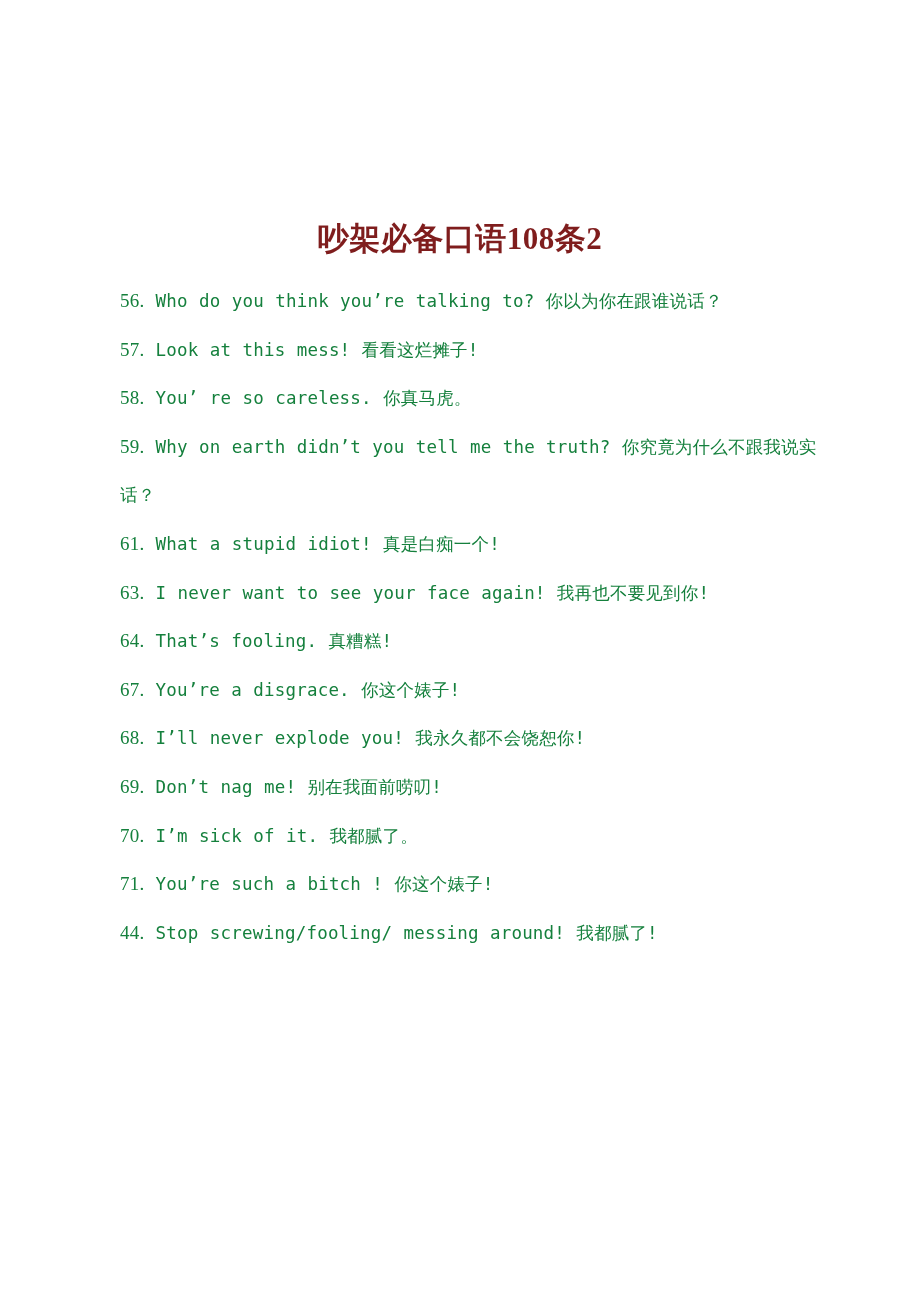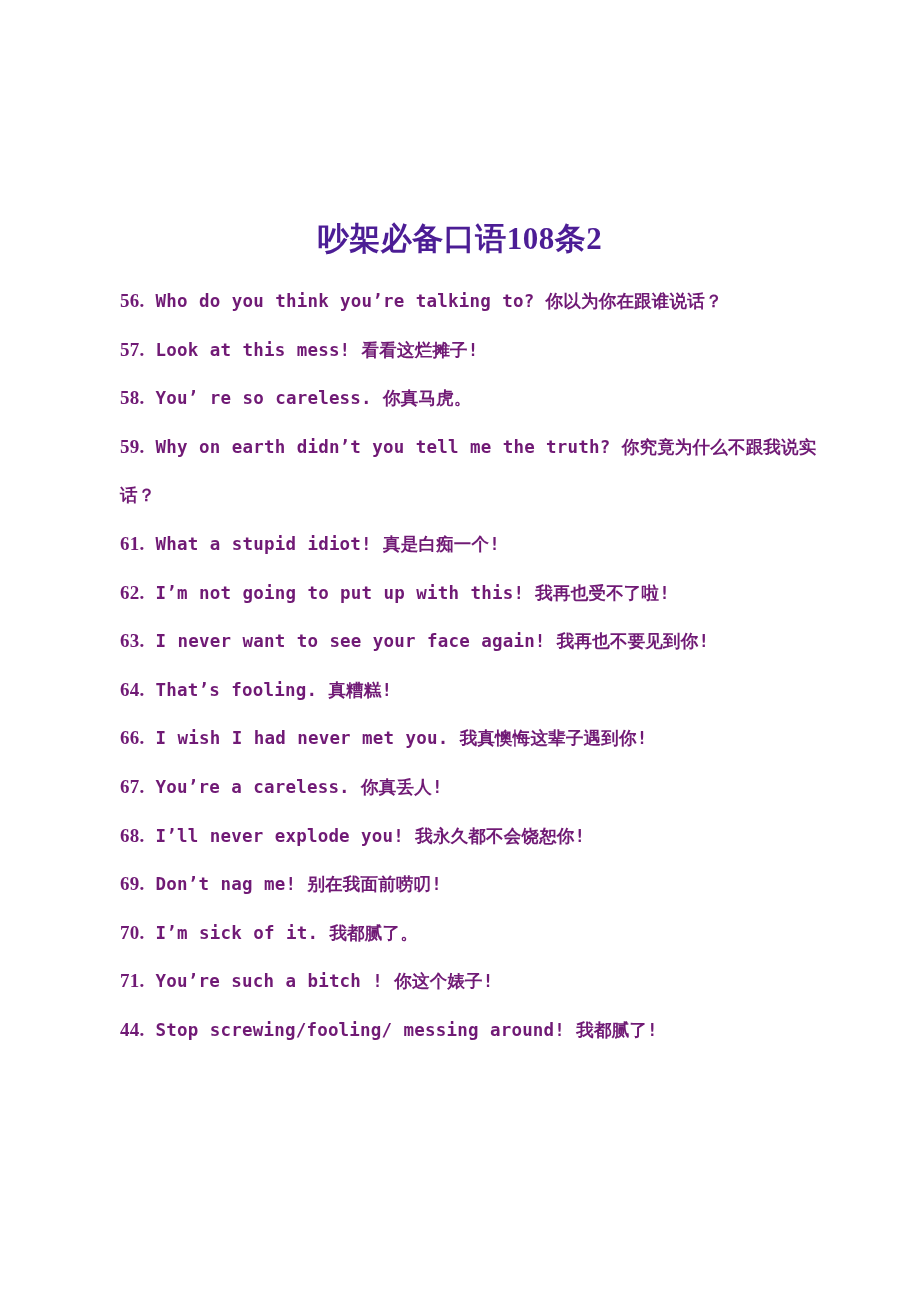"吵架必备口语108条2" .doc-title { color: #4c1d95 -> #7f1d1d }
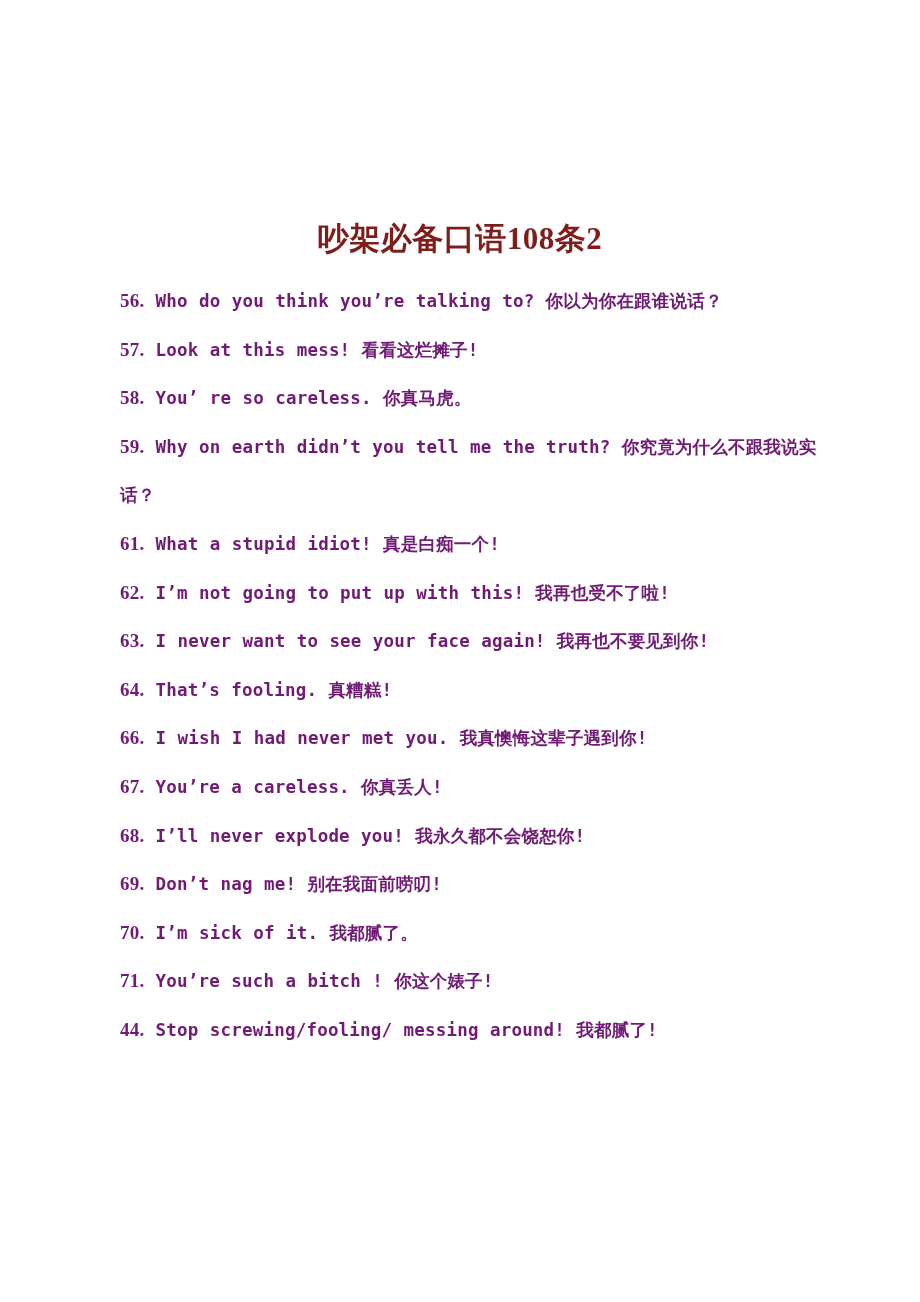"56. Who do you think" .para { color: #701a75 -> #15803d; font-weight: bold -> none }
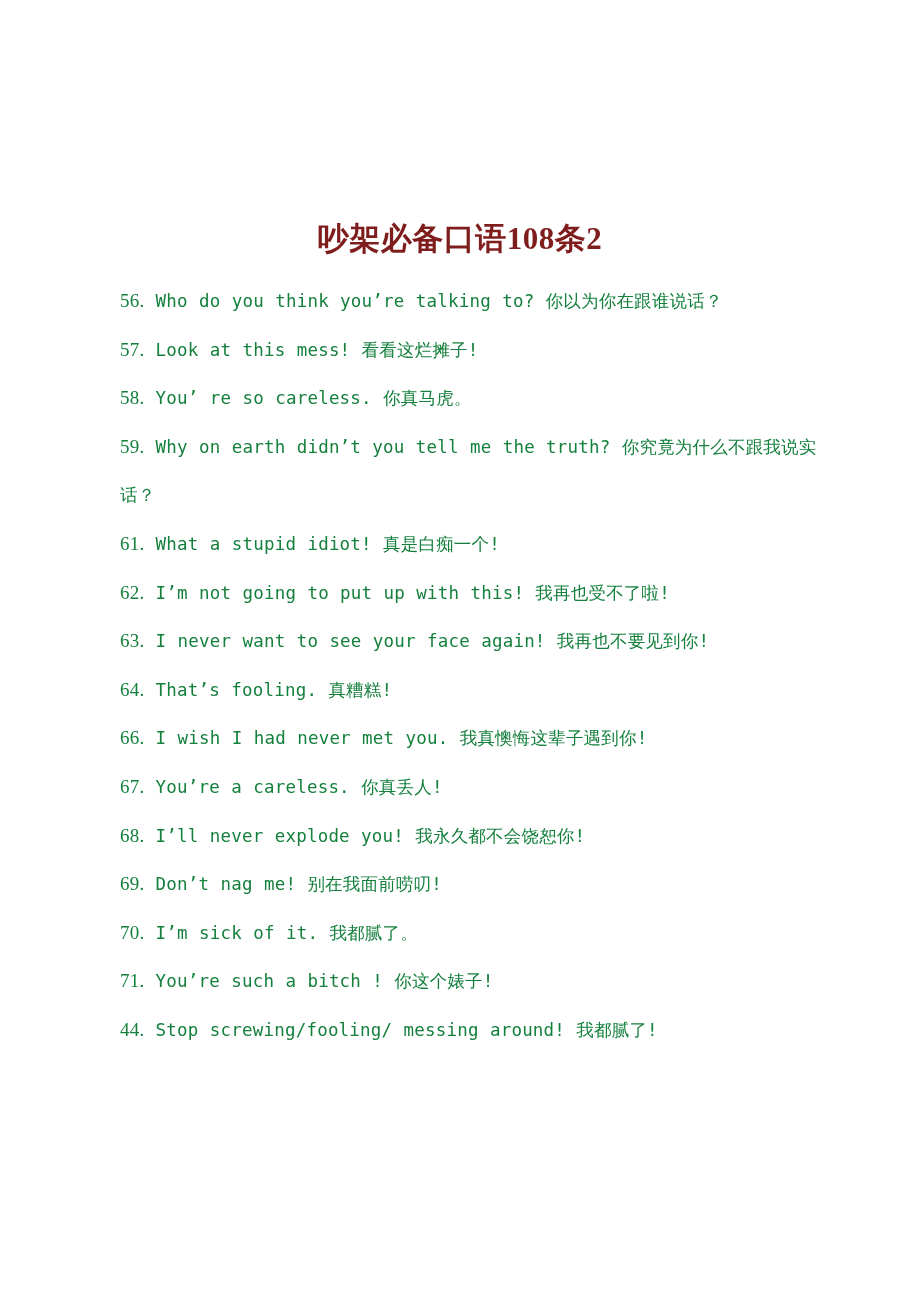"62. I’m not going to" p.para { html: <p><span>62.</span> <span>I’m not going to put up with this! 我再也受不了啦!</span></p> -> none }
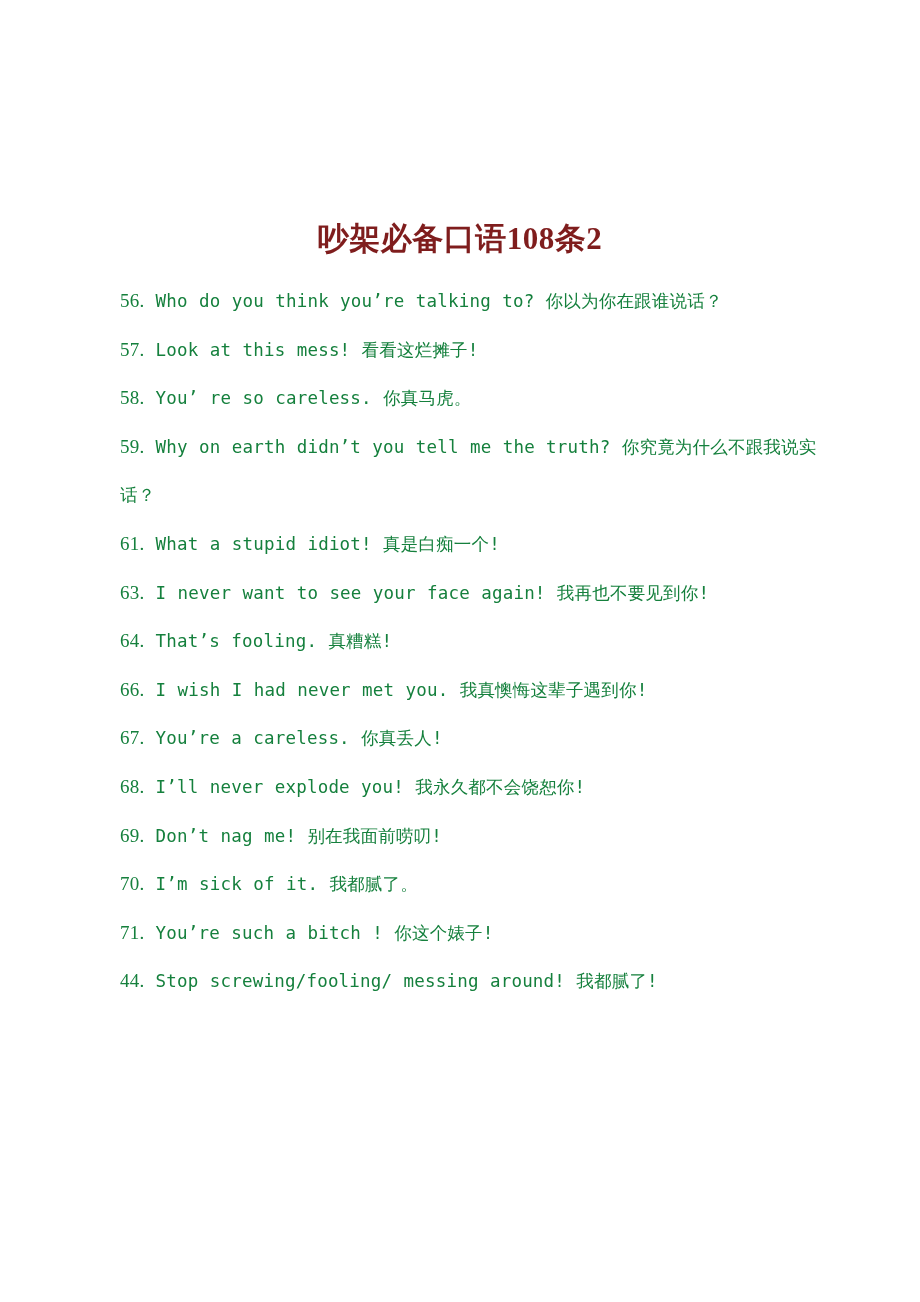"66. I wish I had" p.para { html: <p><span>66.</span> <span>I wish I had never met you. 我真懊悔这辈子遇到你!</span></p> -> none }
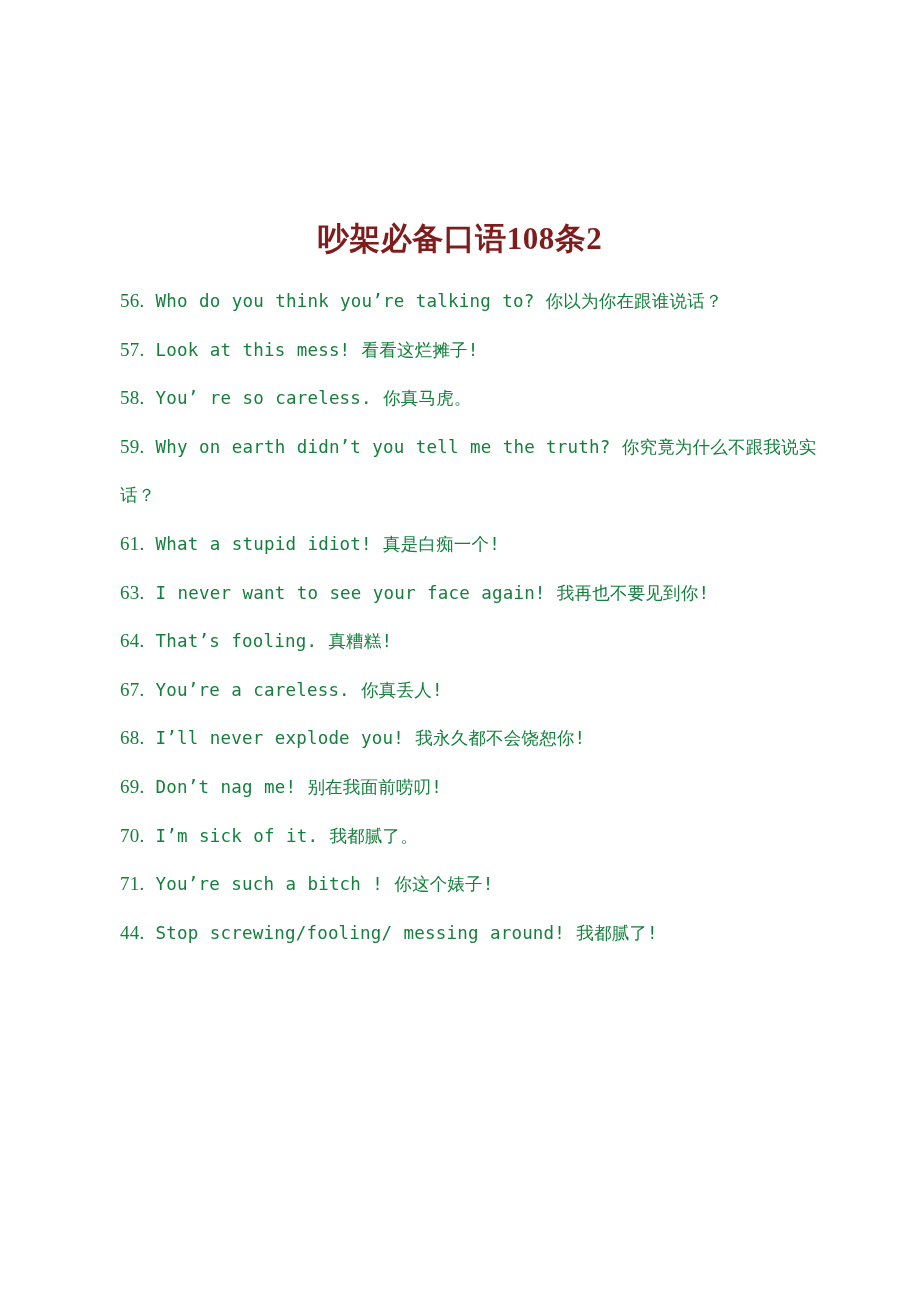"You’re a careless. 你真丢人!" span.txt { text: careless. 你真丢人 -> disgrace. 你这个婊子 }
